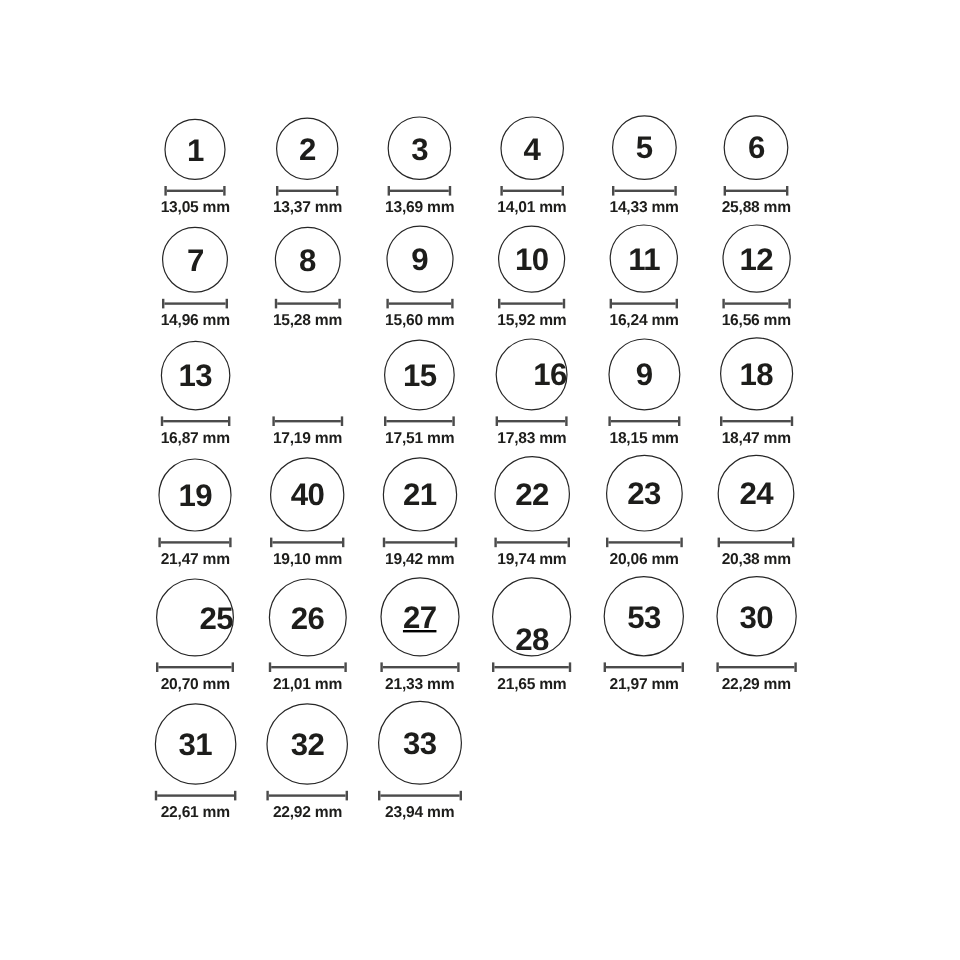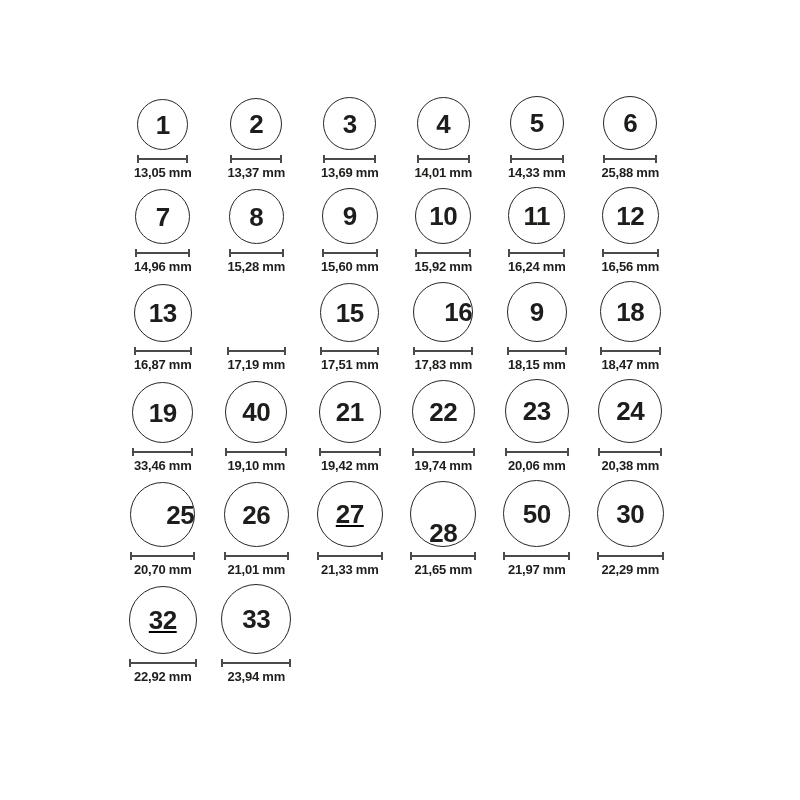"33,46 mm" div.label { text: 33,46 -> 21,47 }
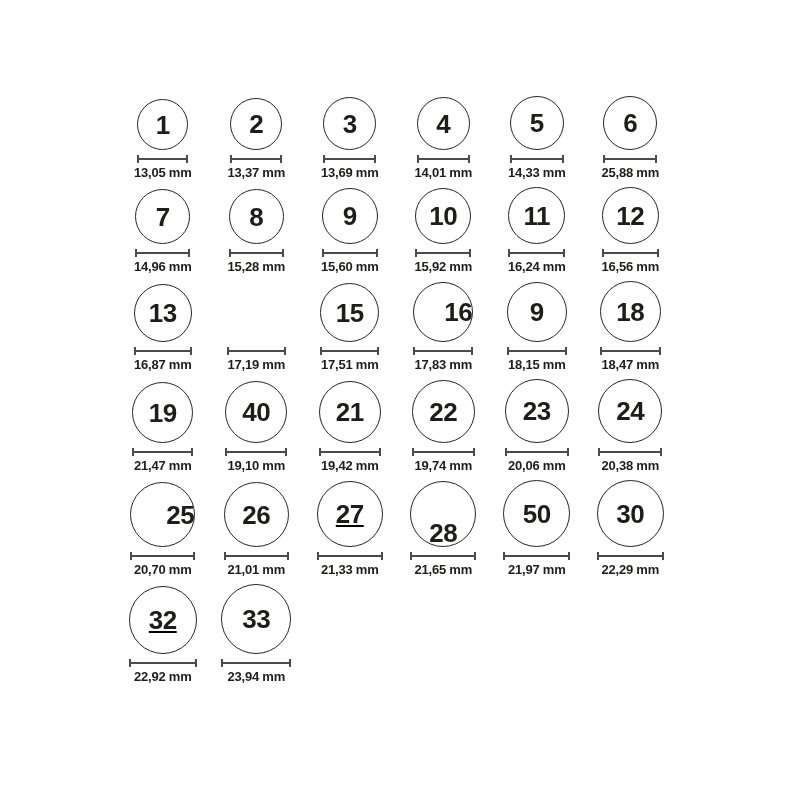"50" span.num { text: 50 -> 53 }
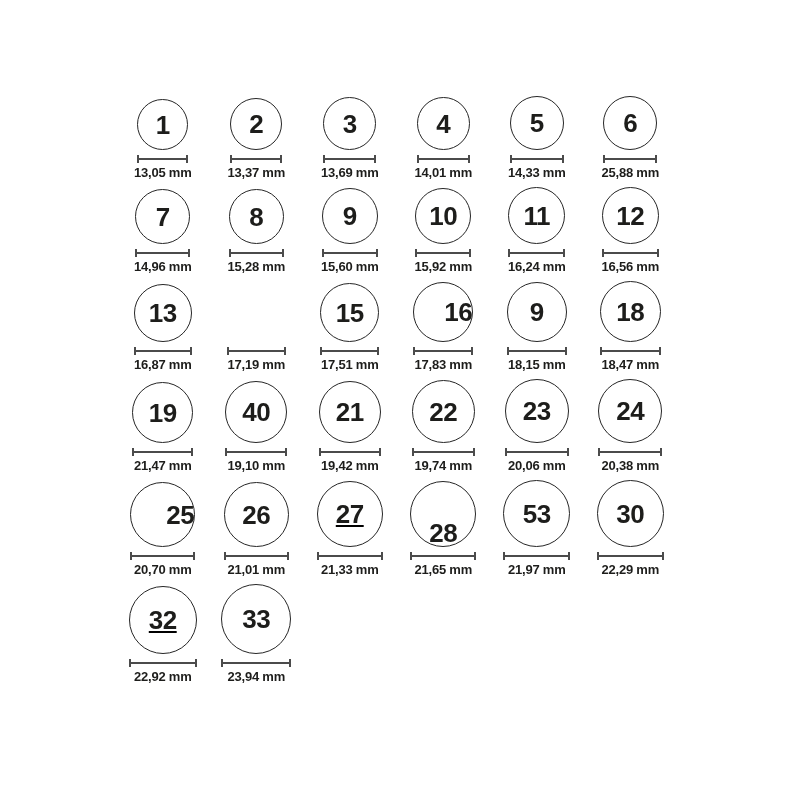"31" div.cell { html: none -> <div> <div> <span>31</span> </div> <div> <div></div> </div> <div>22,61 mm</div> </div> }
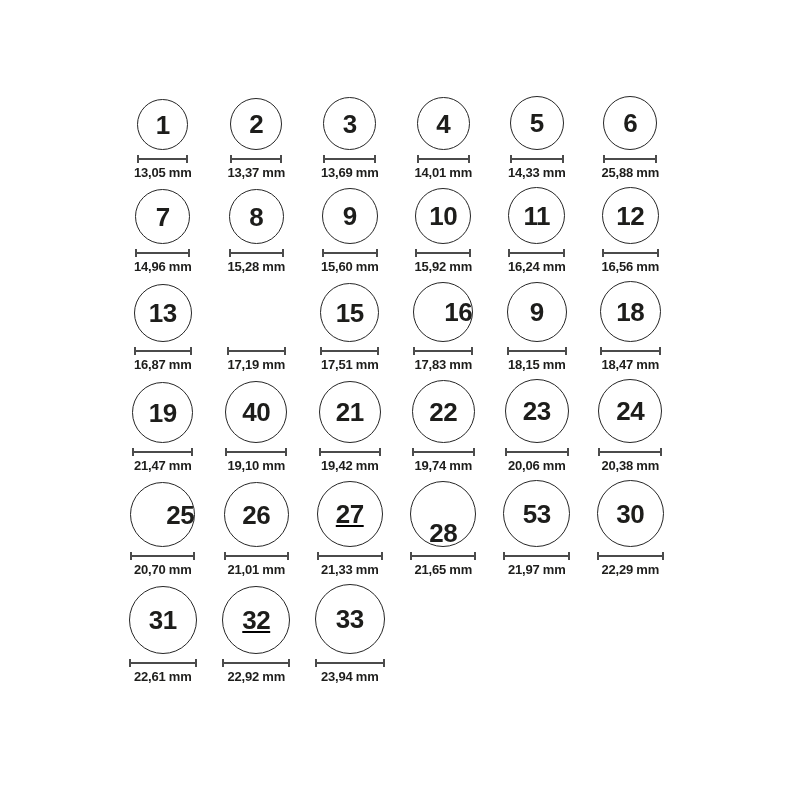"32" div.circle { text-decoration: underline -> none }
